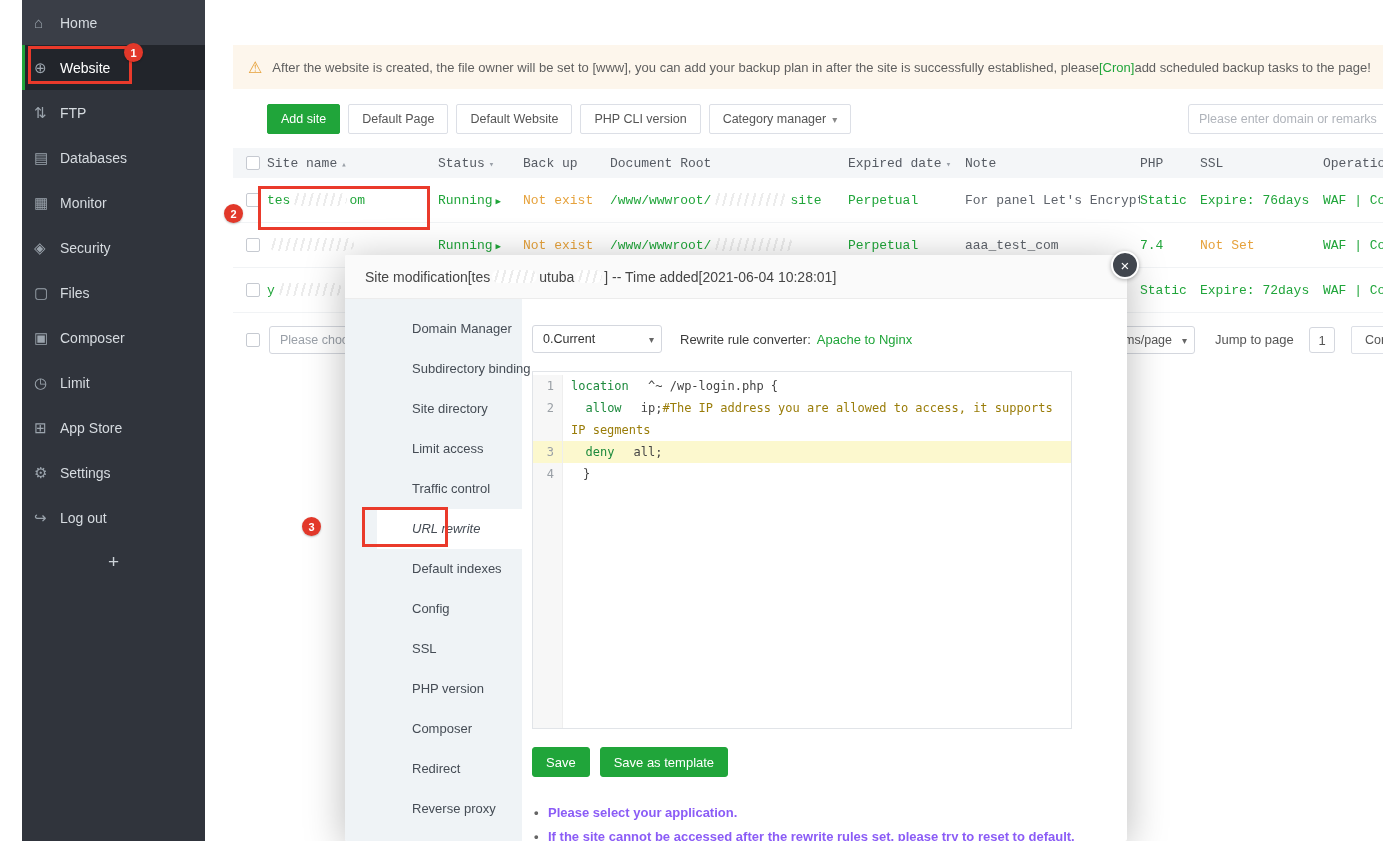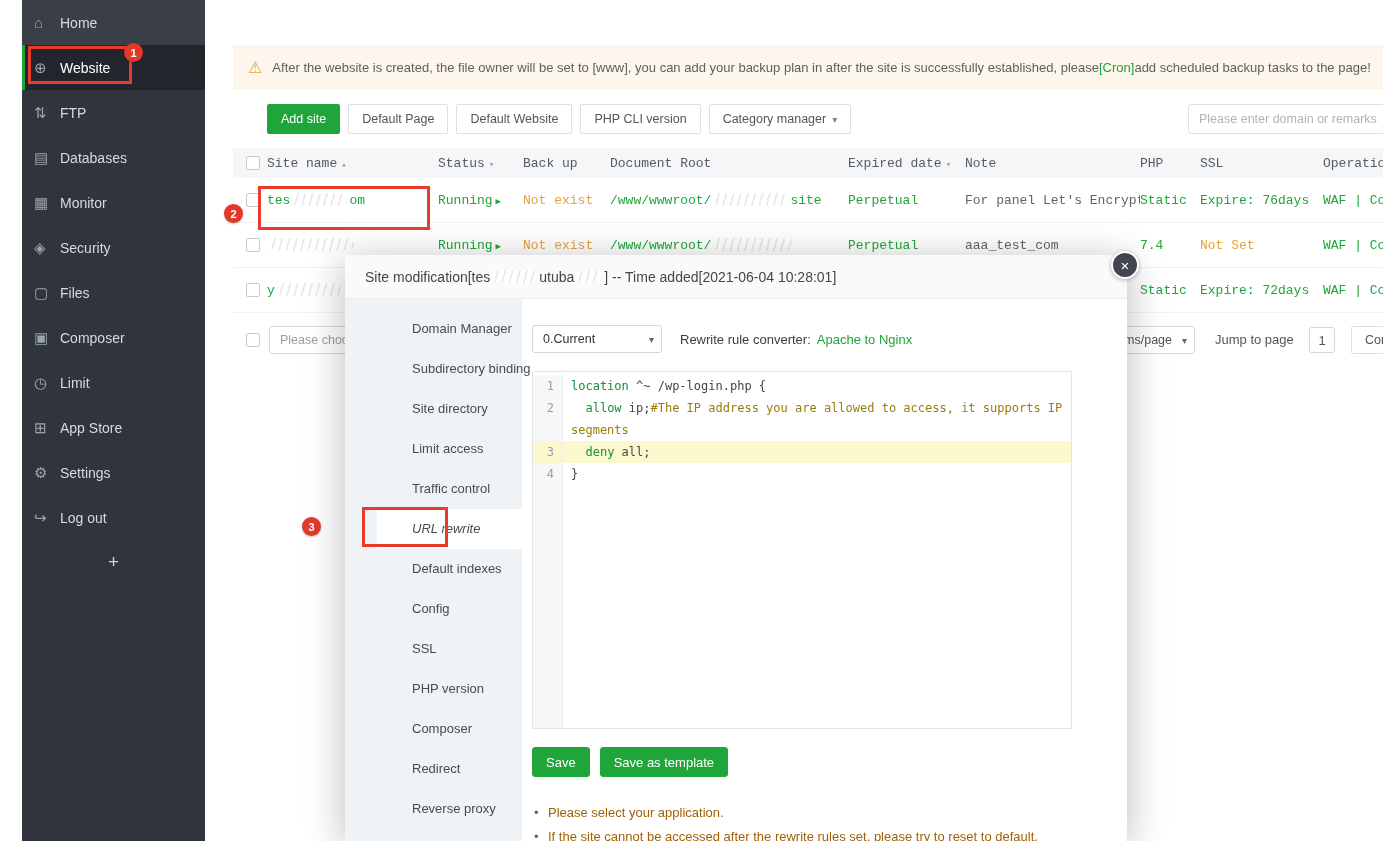"^~ /wp-login.php {" .tok-pl { padding-left: none -> 12px }
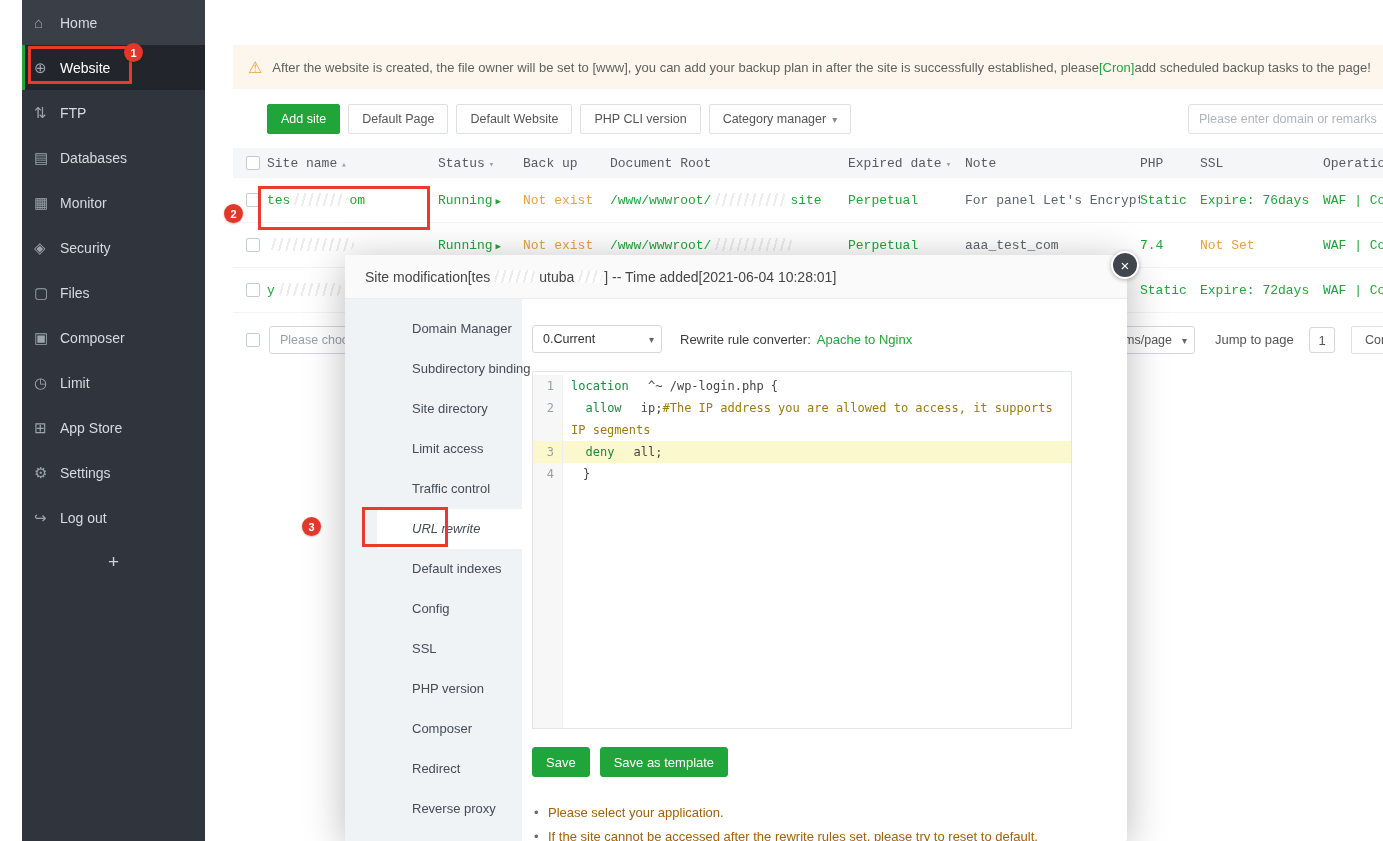"Please select your application." .modal-notes li { color: #a16207 -> #8b5cf6; font-weight: none -> bold }
